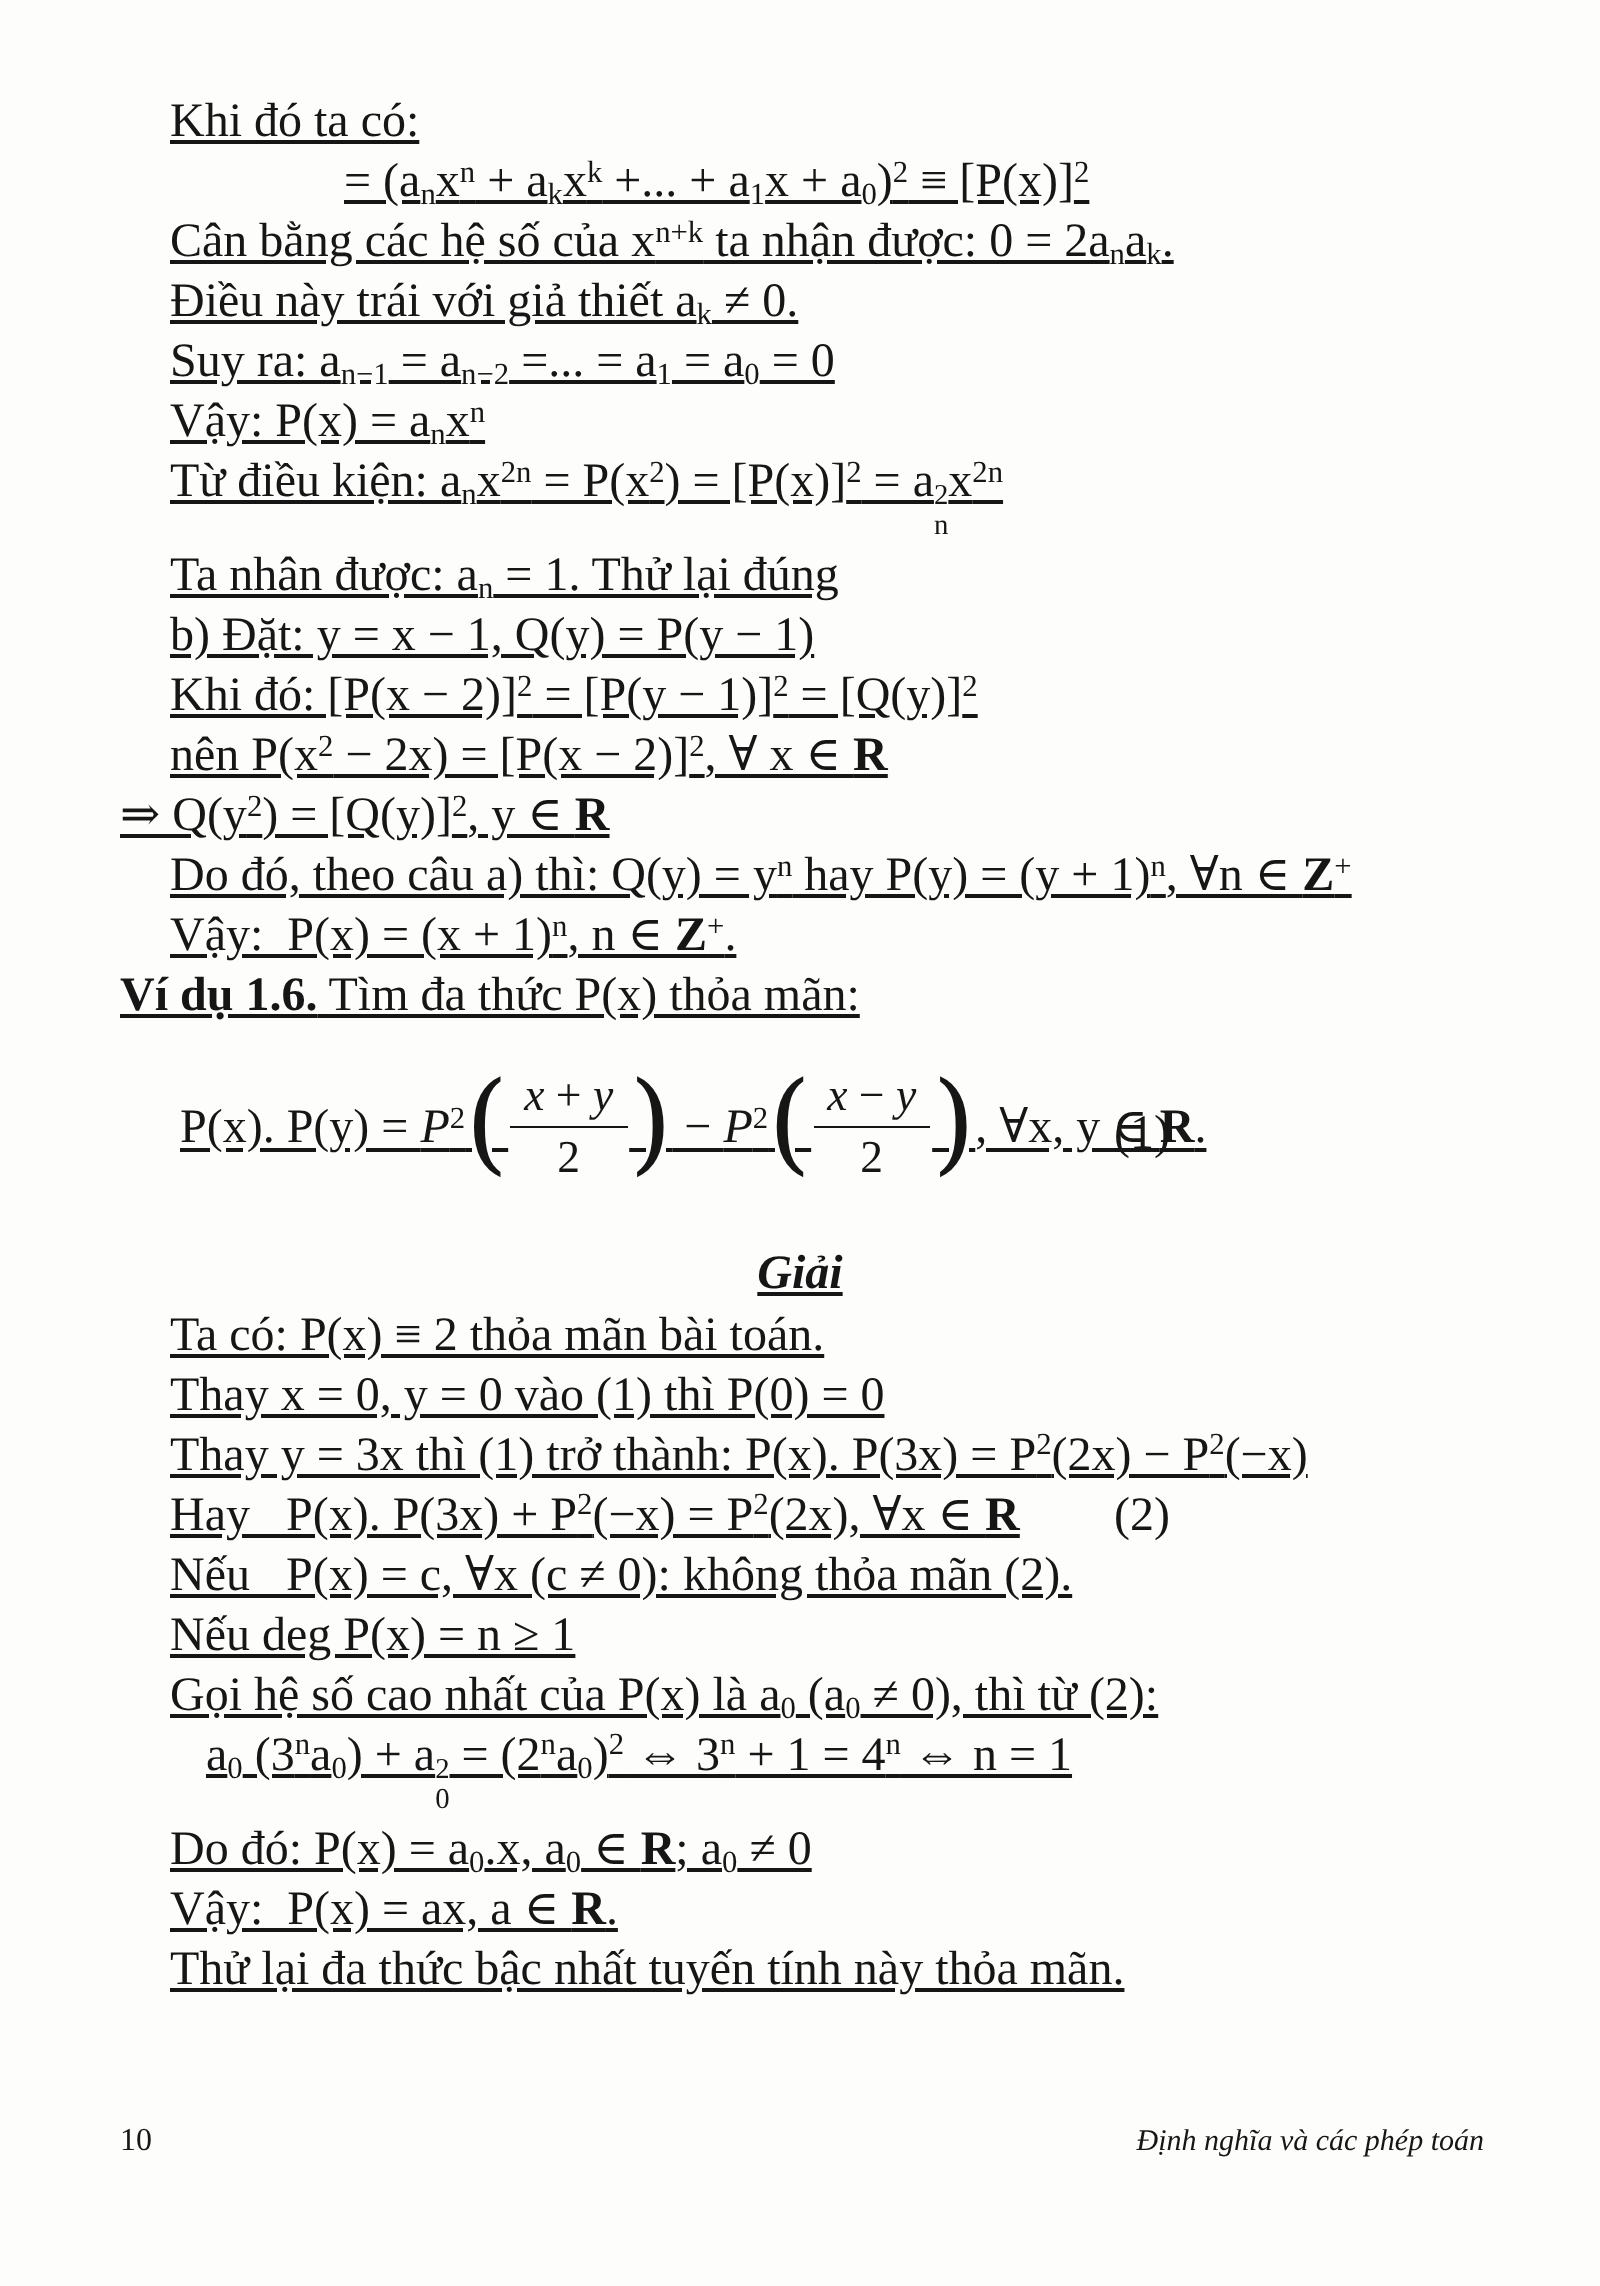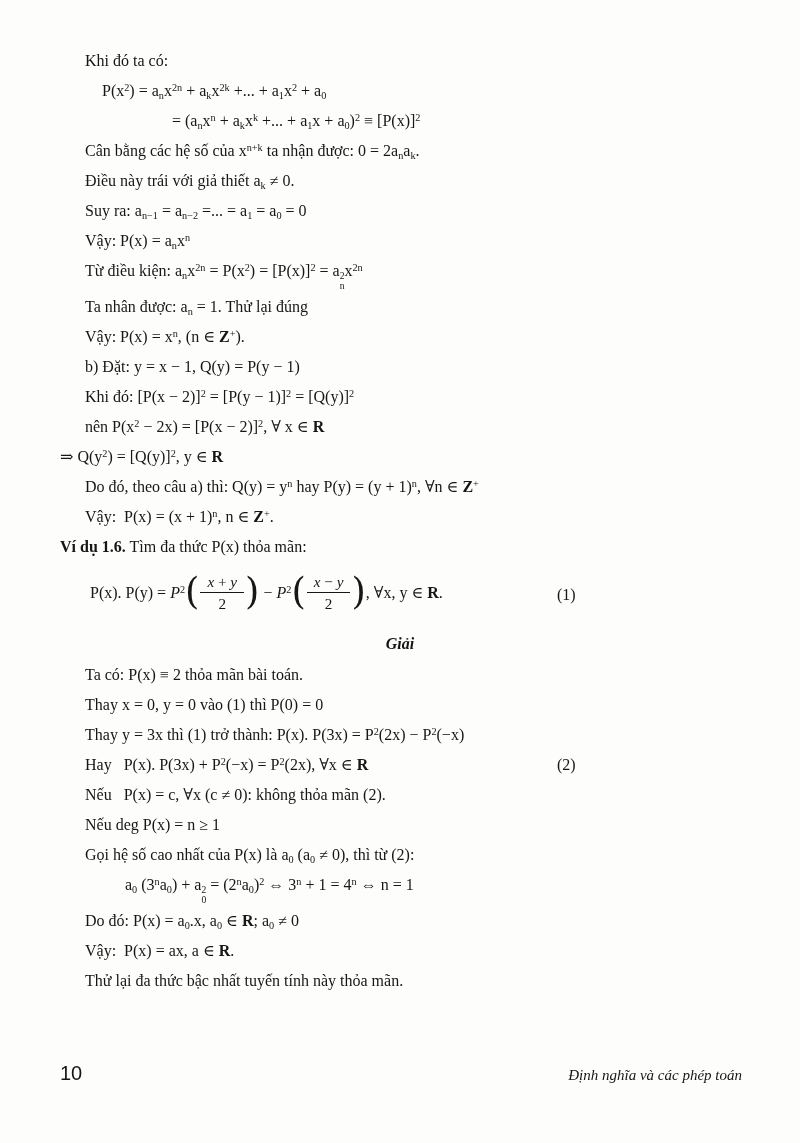"Khi đó ta có:" .line { font-size: 16px -> 24px; text-decoration: none -> underline }
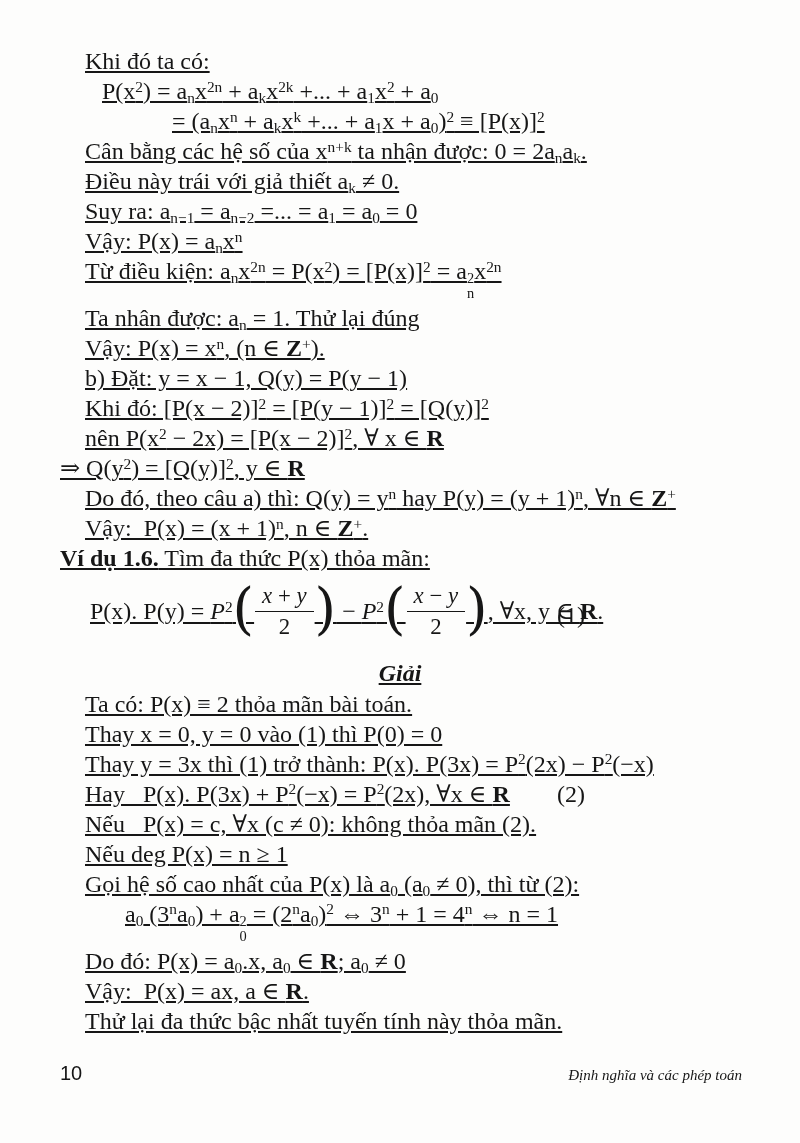"P(x2) = anx2n + akx2k" div.line { html: <div>P(x<sup>2</sup>) = a<sub>n</sub>x<sup>2n</sup> + a<sub>k</sub>x<sup>2k</sup> +... + a<sub>1</sub>x<sup>2</sup> + a<sub>0</sub></div> -> none }
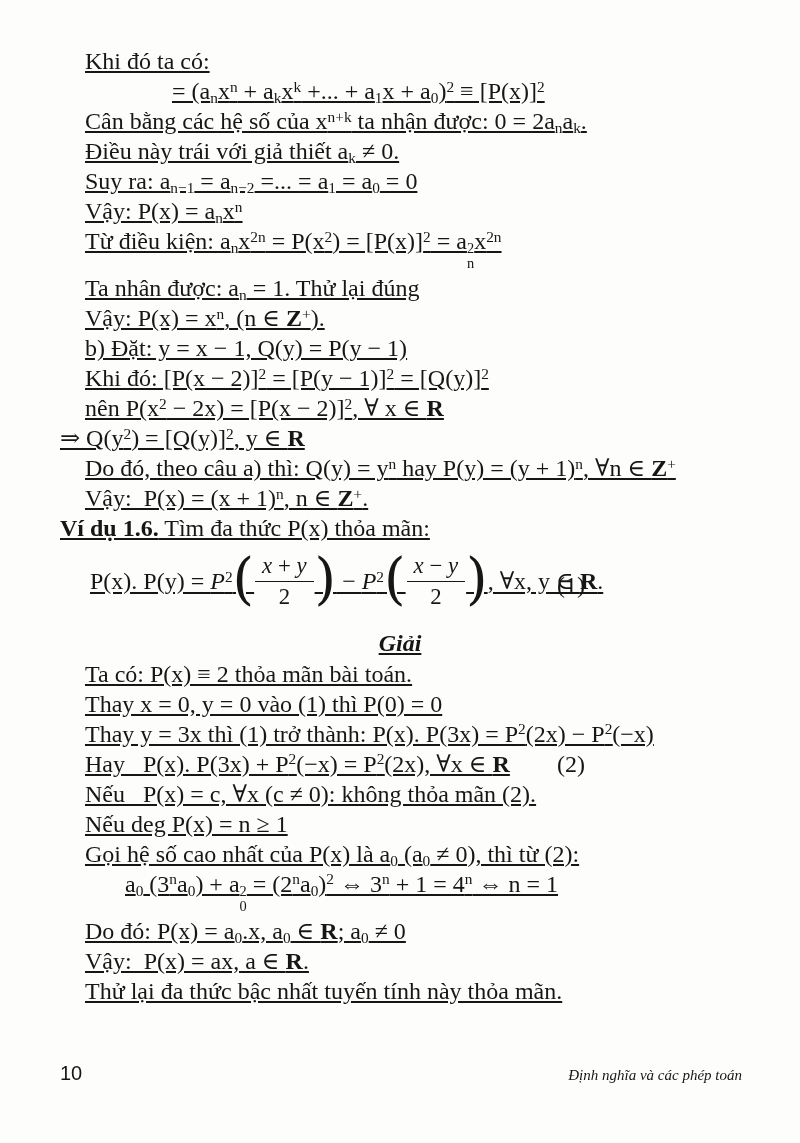"Vậy: P(x) = xn, (n" div.line { html: <div>Vậy: P(x) = x<sup>n</sup>, (n ∈ <b>Z</b><sup>+</sup>).</div> -> none }
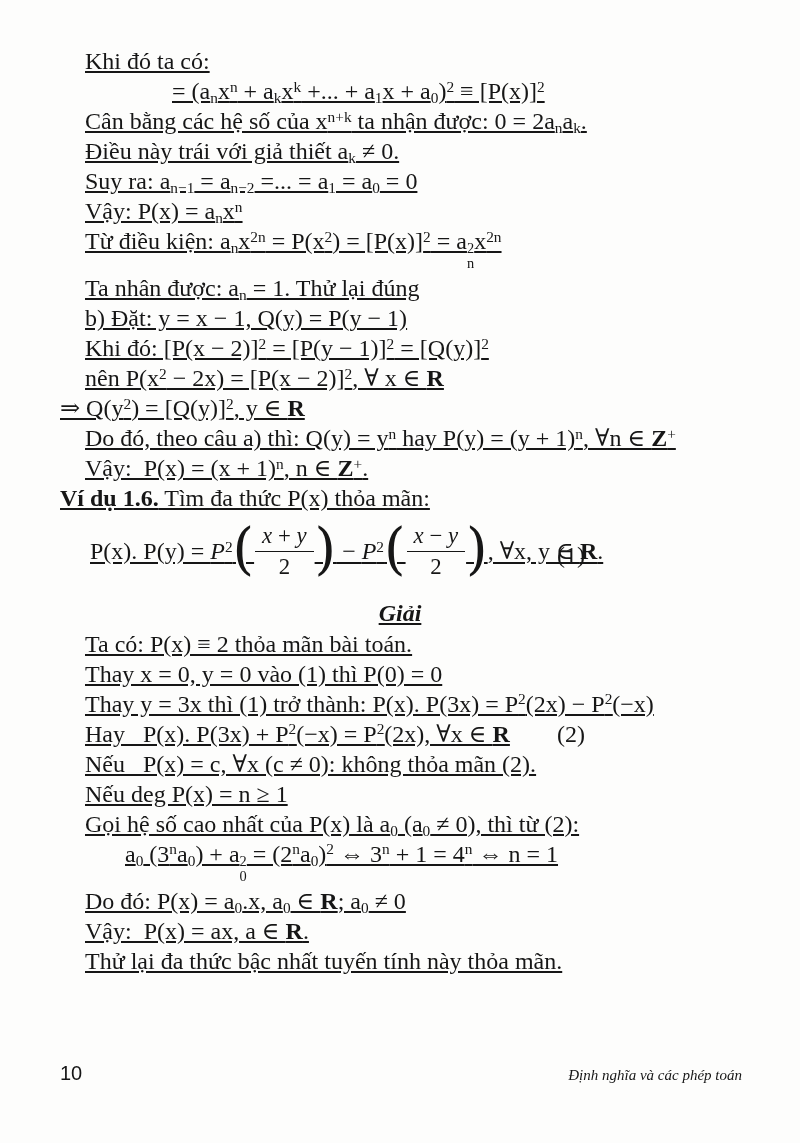"x + y" .frac { margin: 4px 1px -> 16px 1px }
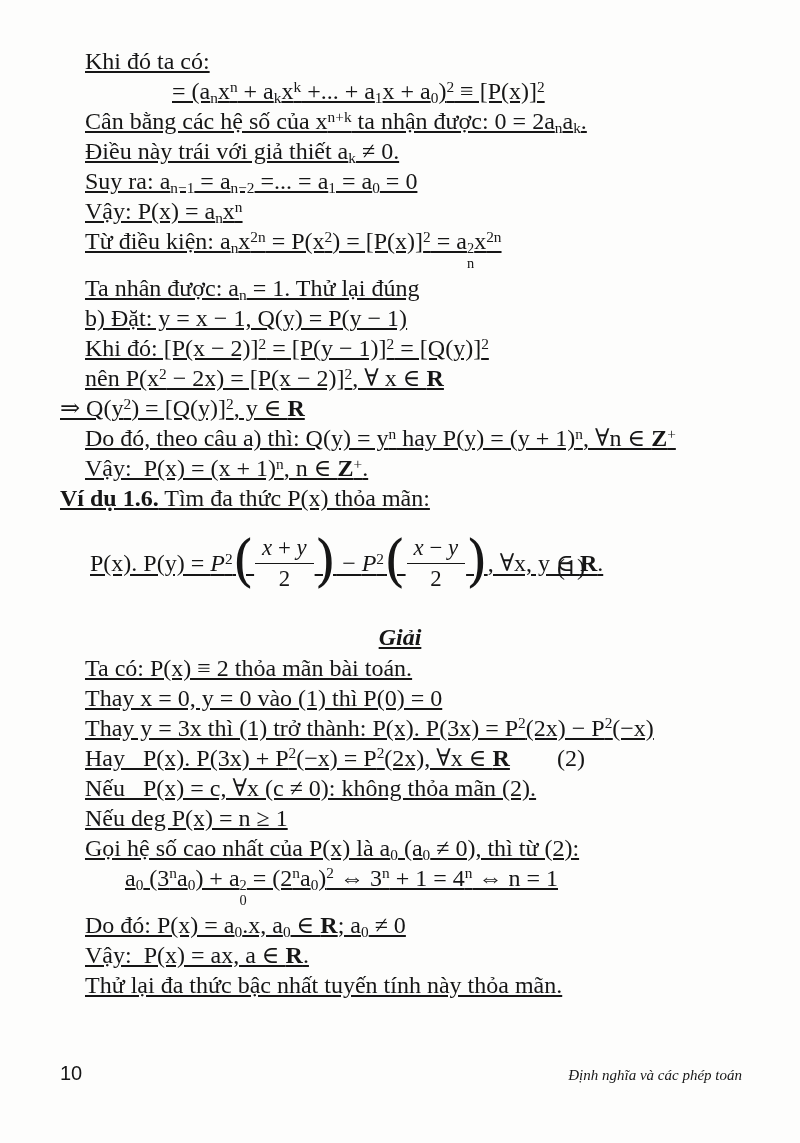"a0 (3na0) + a =" .eq-e { margin-left: 65px -> 43px }
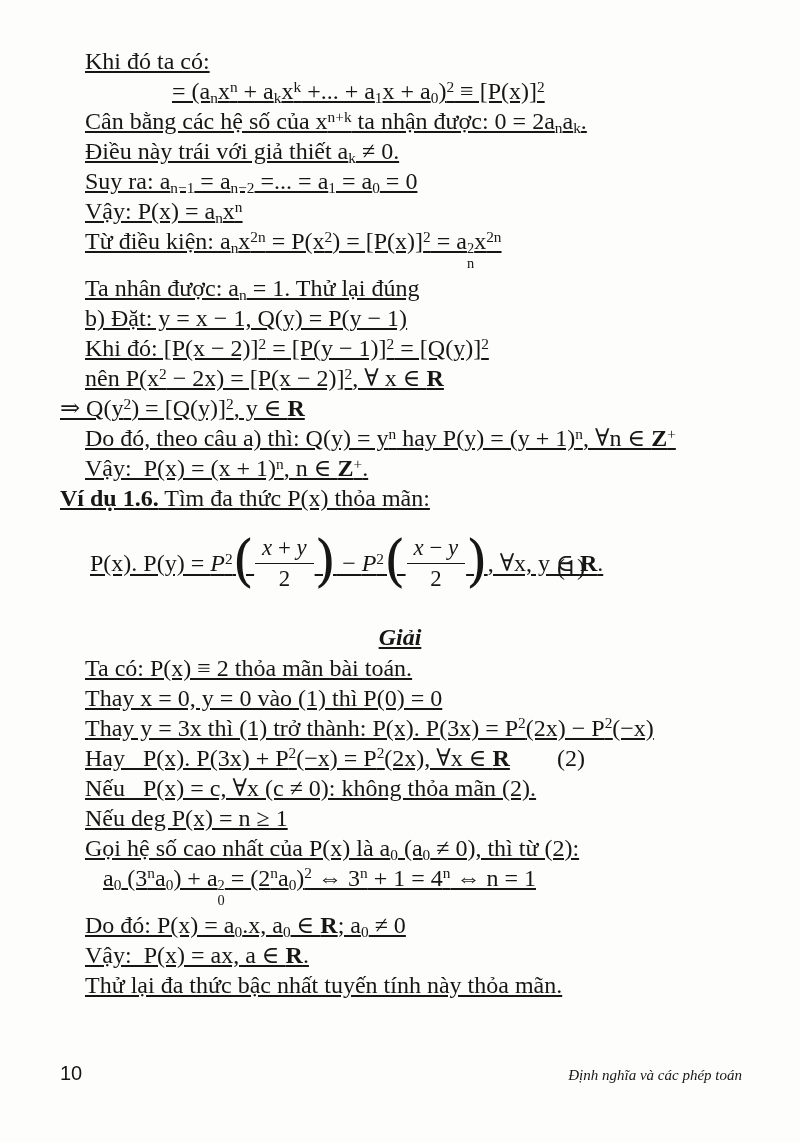"10" .pagenum { font-family: Liberation Sans, sans-serif -> Liberation Serif, serif; font-size: 20px -> 16px }
